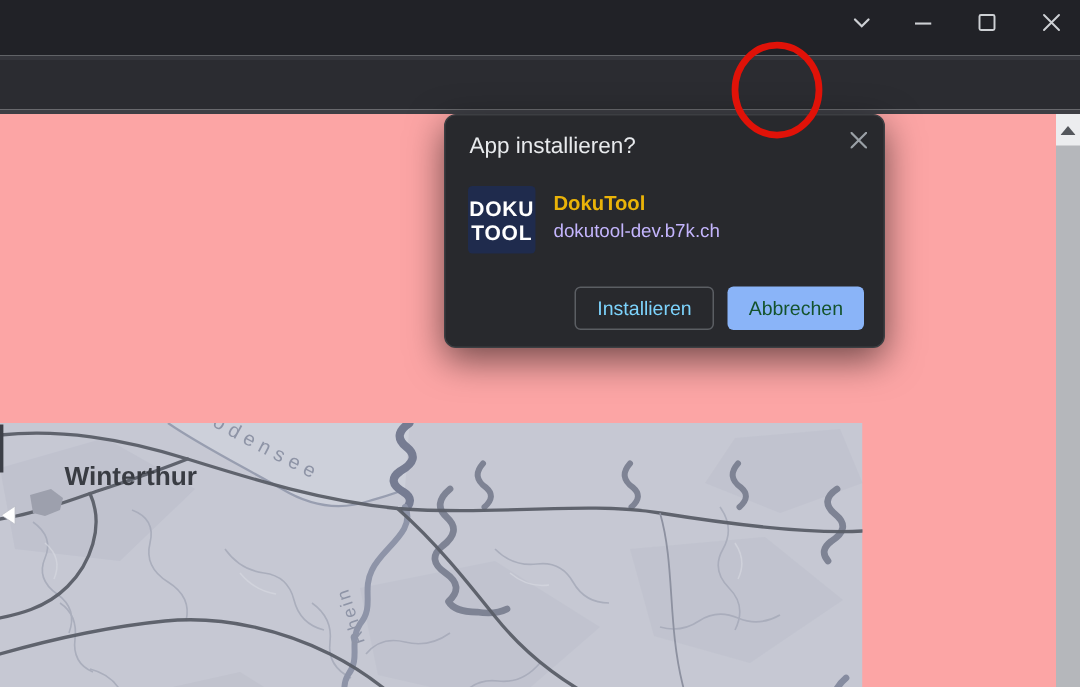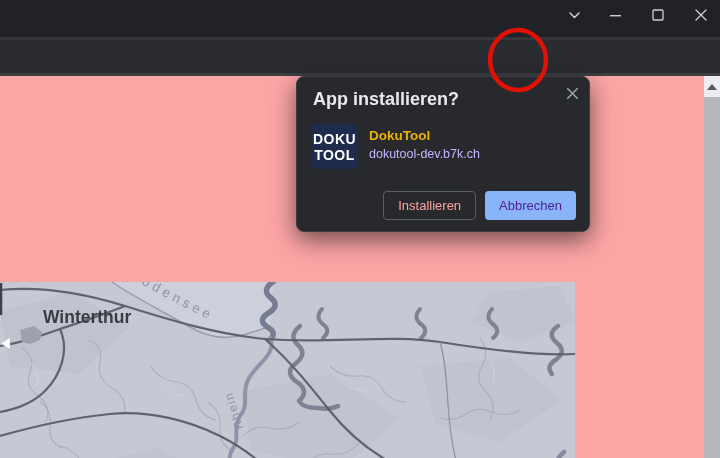"App installieren?" .dlg-title { font-size: 18px -> 15px; font-weight: bold -> none }
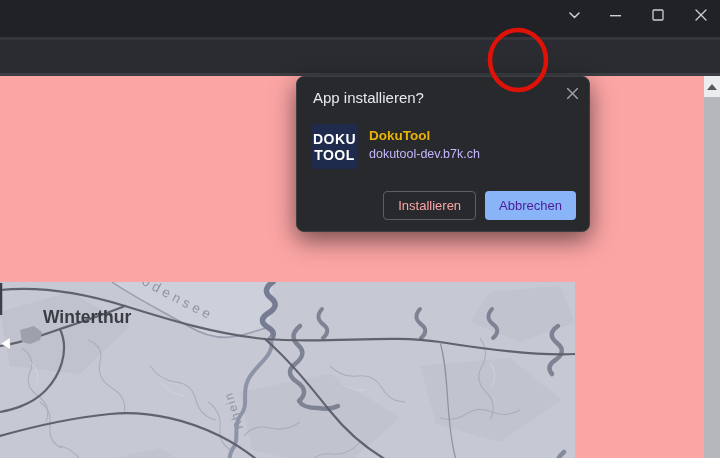"Installieren" .btn-install { color: #fca5a5 -> #7dd3fc }
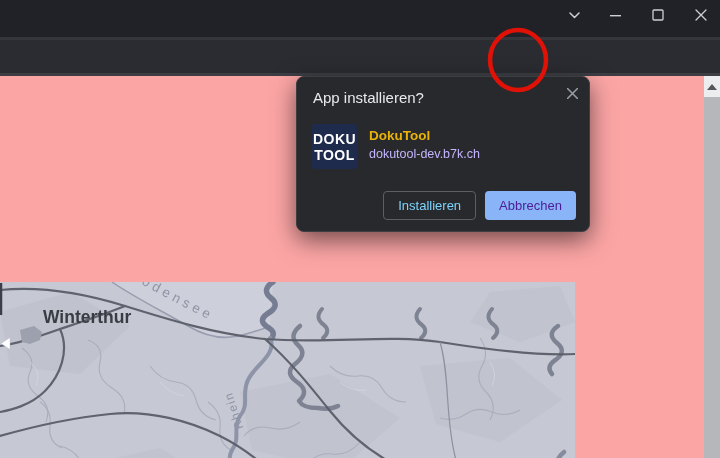"Abbrechen" .btn-cancel { color: #4c1d95 -> #14532d }
